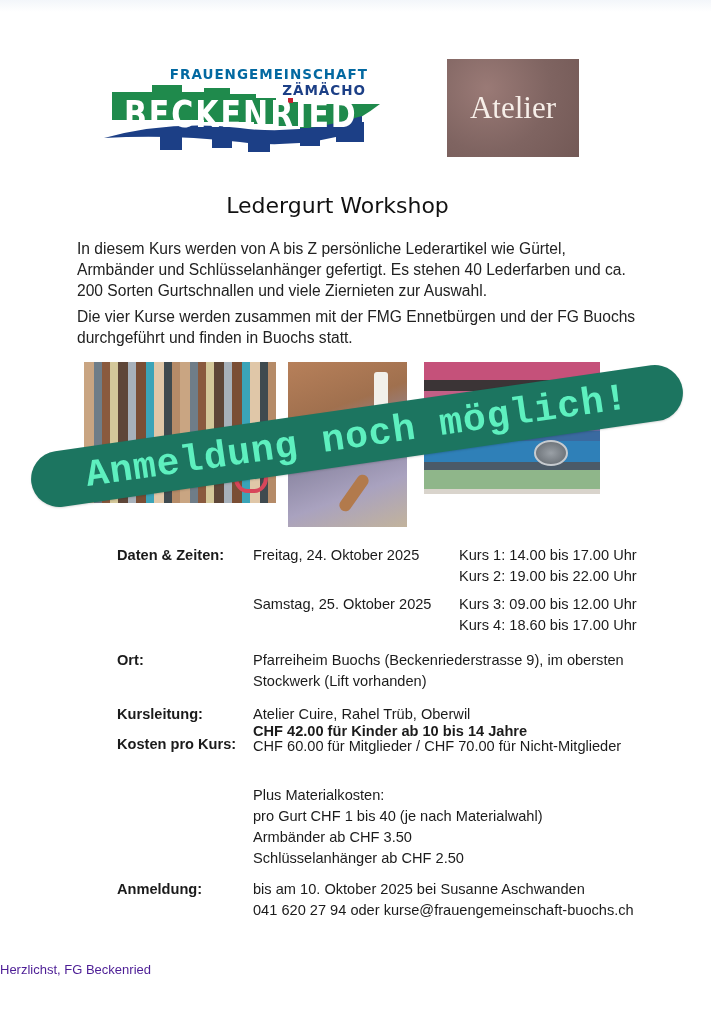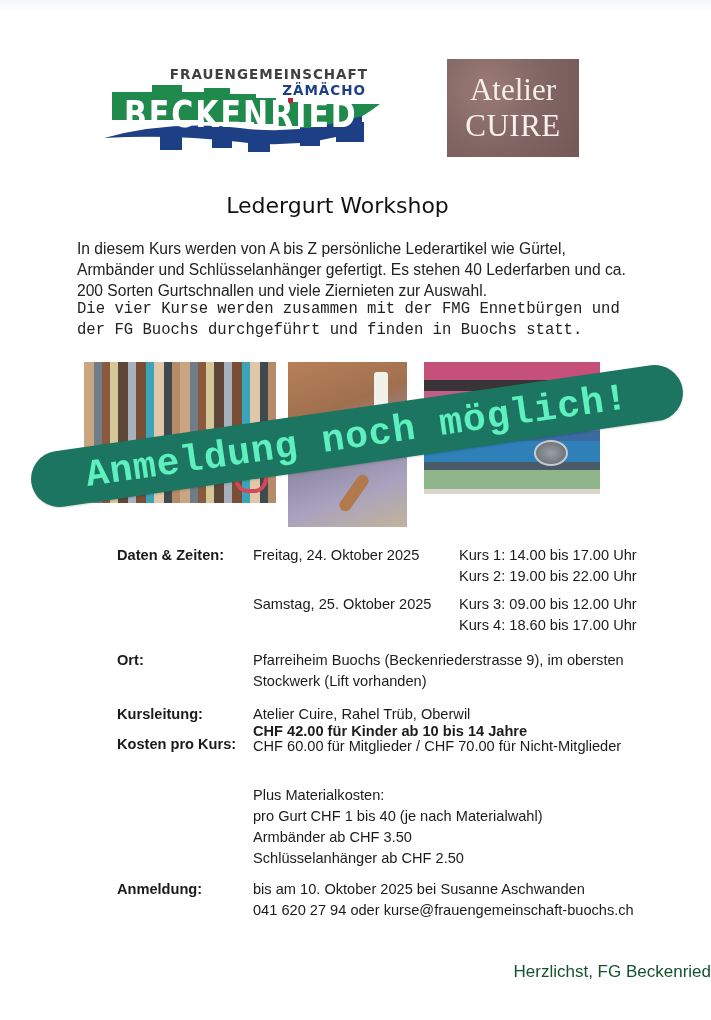"FRAUENGEMEINSCHAFT" .logo-fg .org1 { color: #404040 -> #0369a1 }
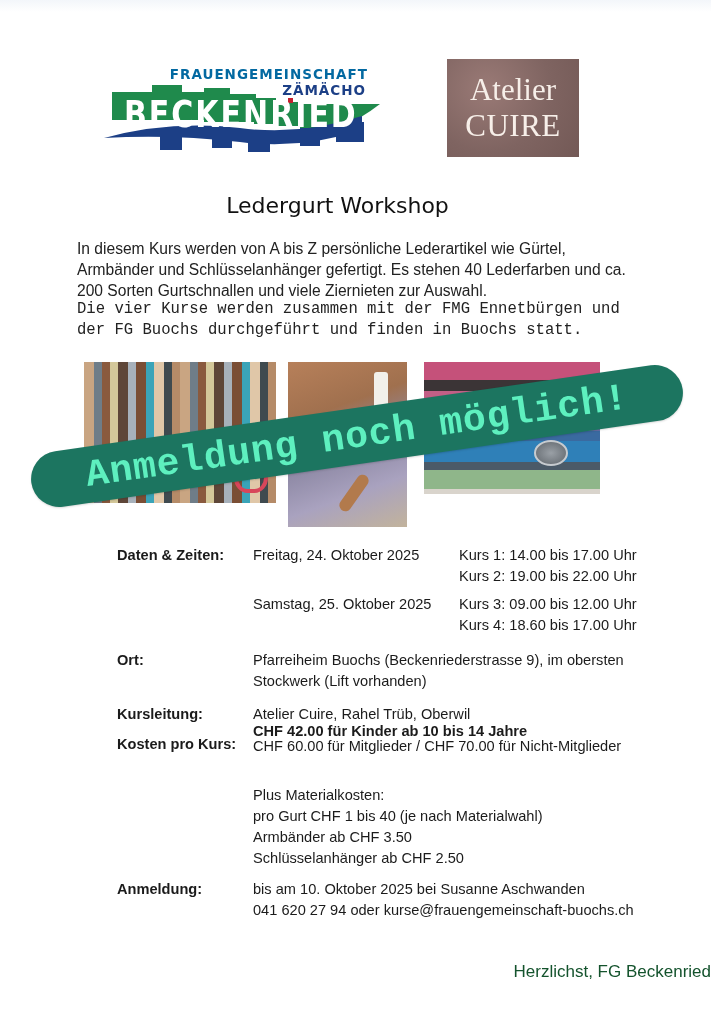"CUIRE" div.l2 { html: <div>CUIRE</div> -> none }
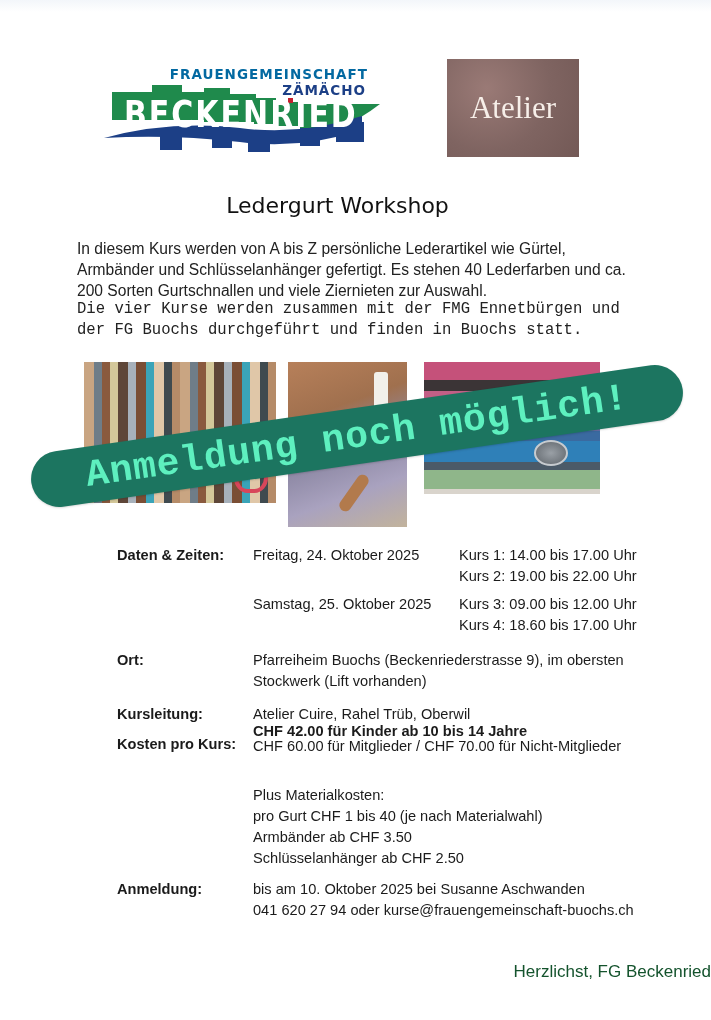"Die vier Kurse werden zusammen" .intro.p2 { font-family: Liberation Mono, monospace -> none; top: 299px -> 306px }
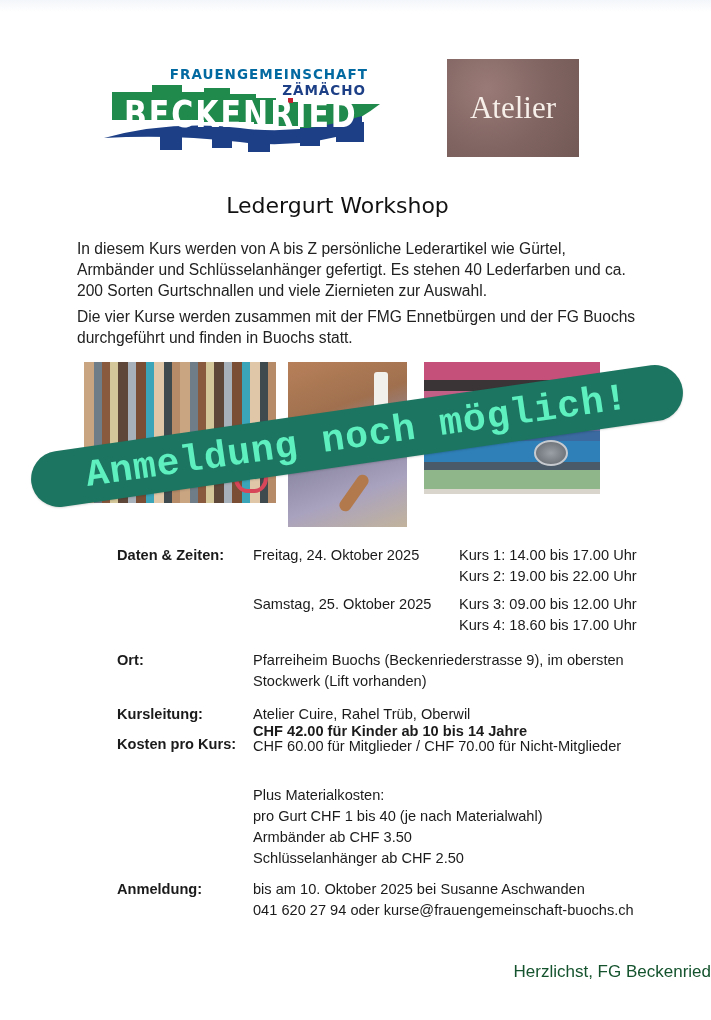"Herzlichst, FG Beckenried" .footer { color: #14532d -> #4c1d95; font-size: 17px -> 13px; text-align: right -> left }
